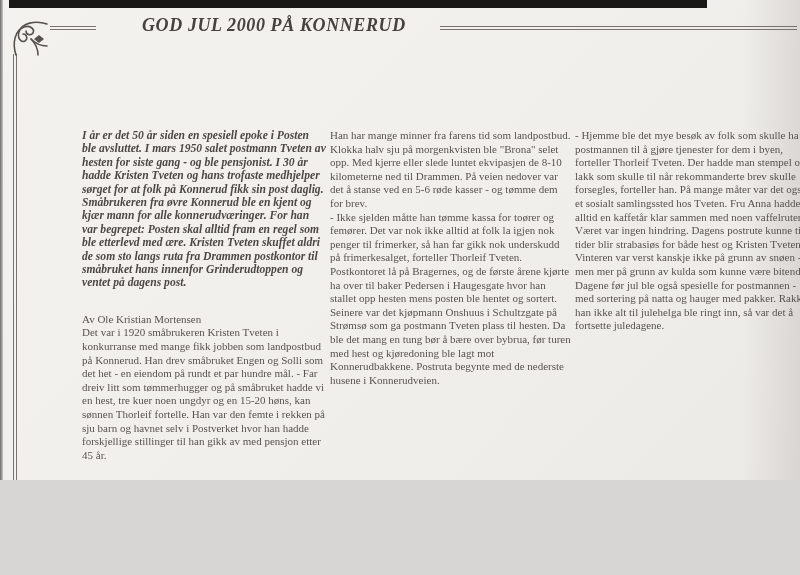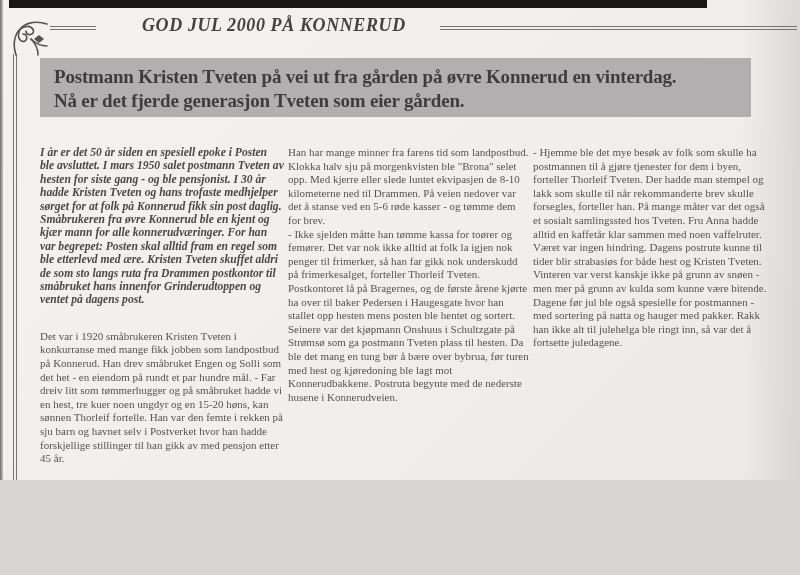"Postmann Kristen Tveten på vei" div.headline-banner { html: <div> <p>Postmann Kristen Tveten på vei ut fra gården på øvre Konnerud en vinterdag.</p> <p>Nå er det fjerde generasjon Tveten som eier gården.</p> </div> -> none }
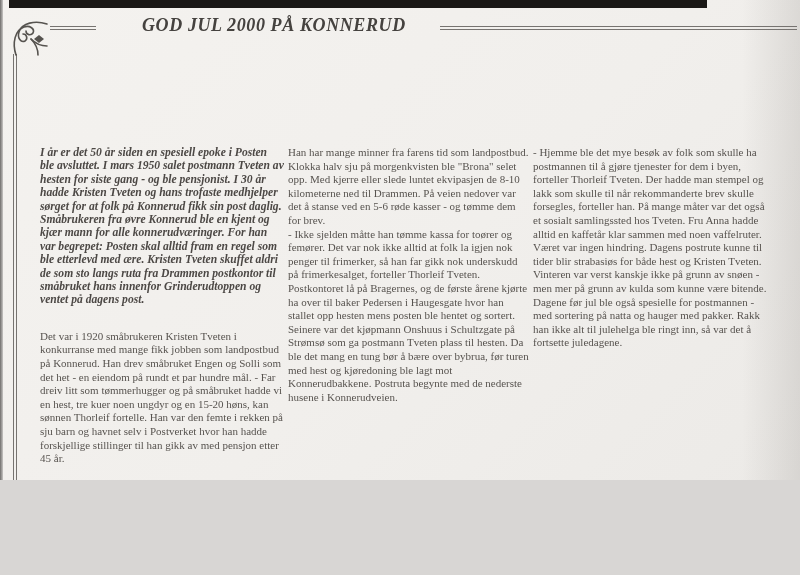"I år er det 50" .col { margin-left: none -> 42px; top: 146px -> 129px }
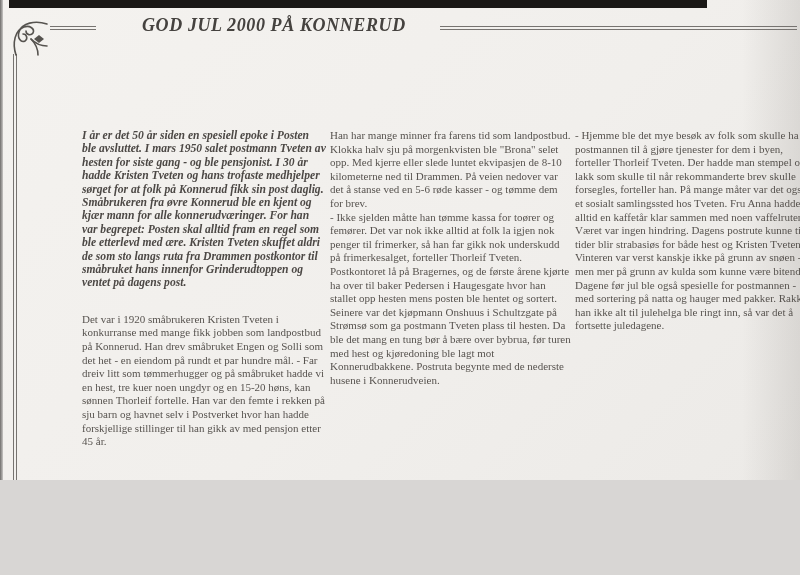"Av Ole Kristian Mortensen" p { html: none -> <p>Av Ole Kristian Mortensen</p> }
